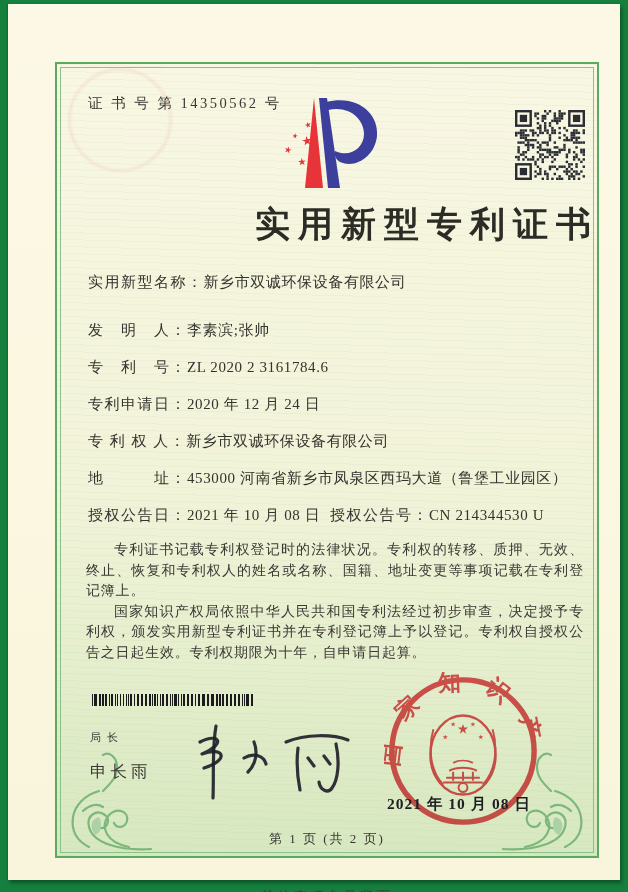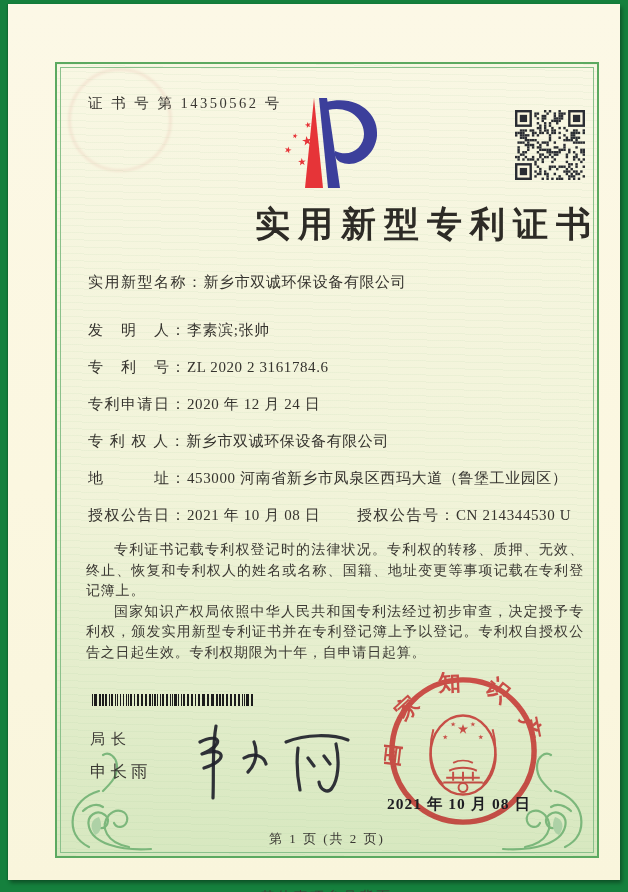"授权公告号：CN 214344530 U" .pair2 { margin-left: 27px -> none }
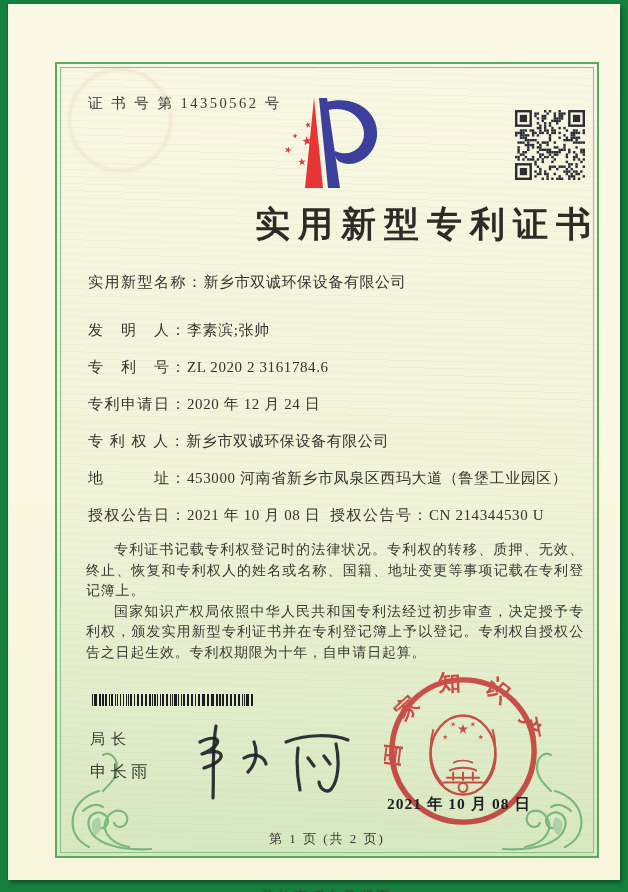"局长" .officer-role { font-size: 15px -> 11px }
